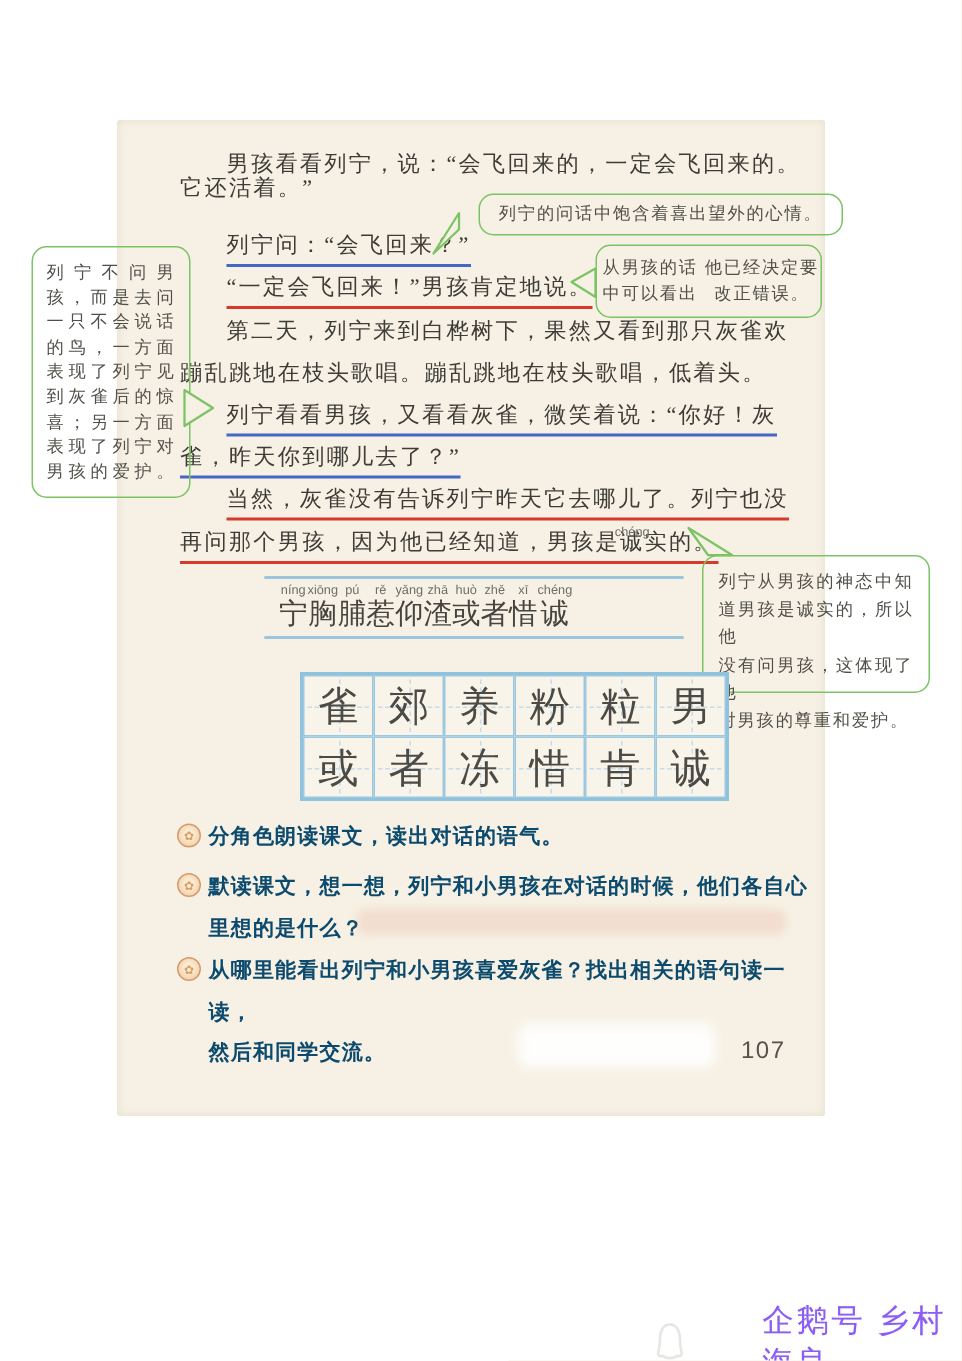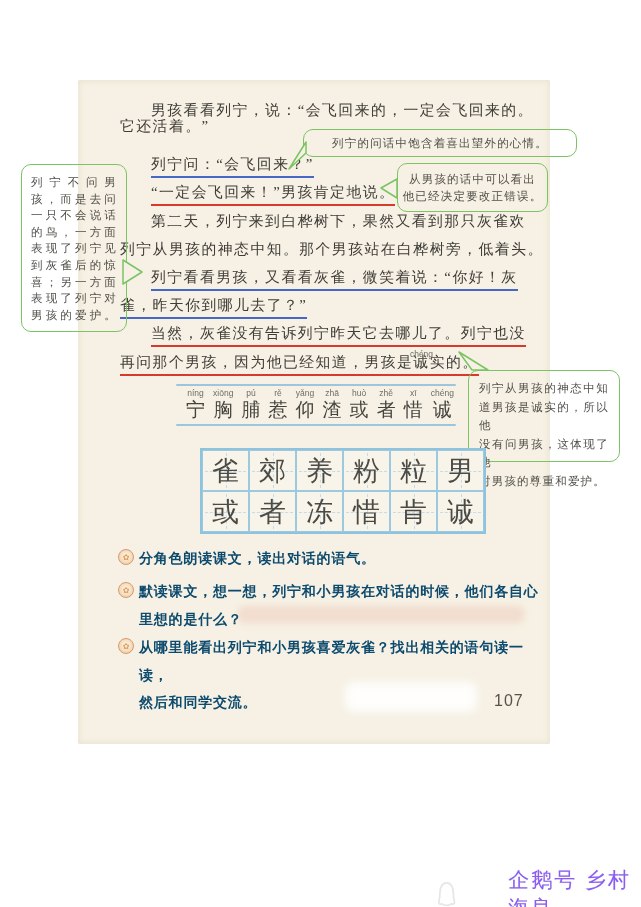"列宁的问话中饱含着喜出望外的心情。" div.abs { left: 303px -> 319px; width: 274px -> 243px }
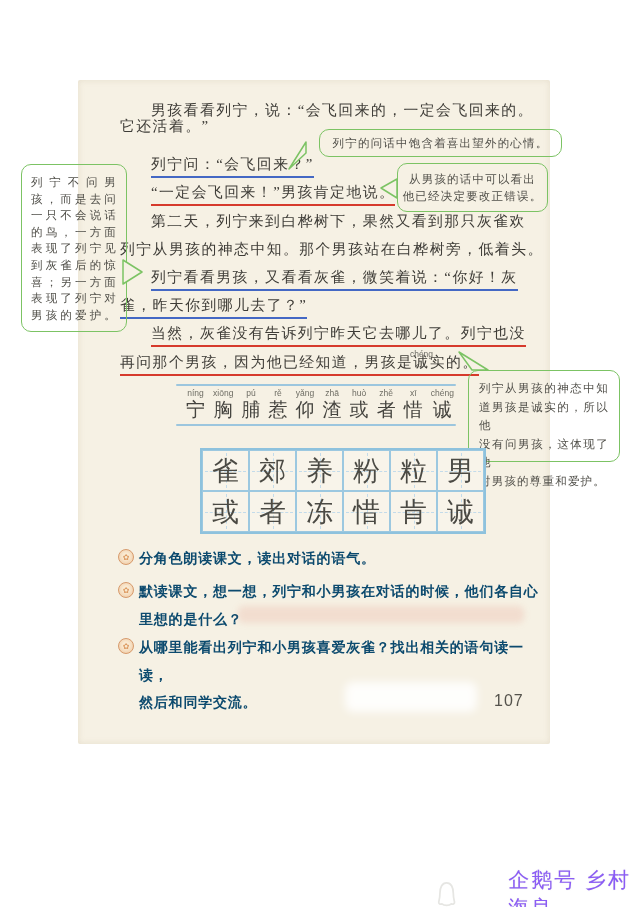"从男孩的话中可以看出" div.abs { flex-direction: column -> row }
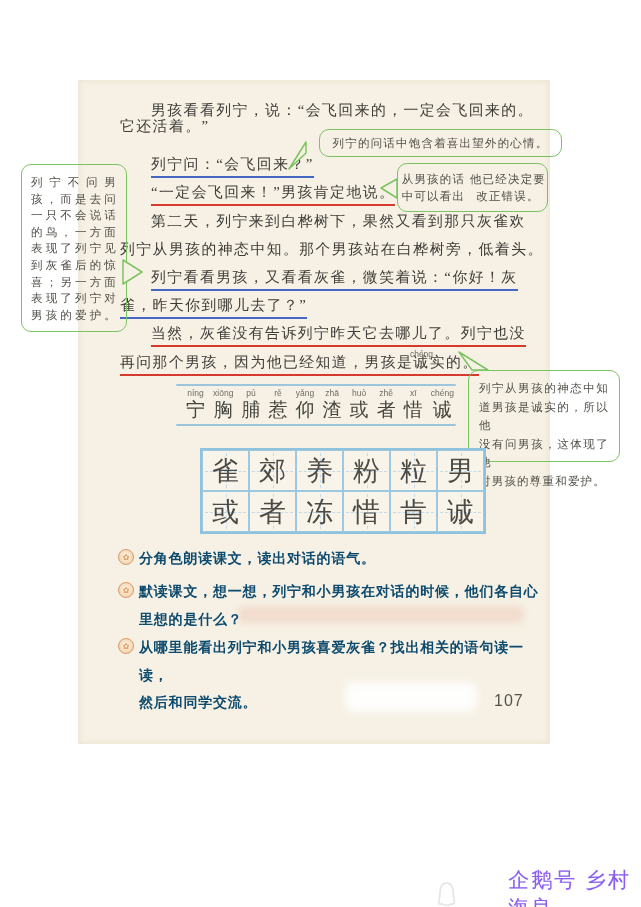"列宁从男孩的神态中知。那个男孩站在白桦树旁，低着头。" span.lt { text: 列宁从男孩的神态中知。那个男孩站在白桦树旁 -> 蹦乱跳地在枝头歌唱。蹦乱跳地在枝头歌唱 }
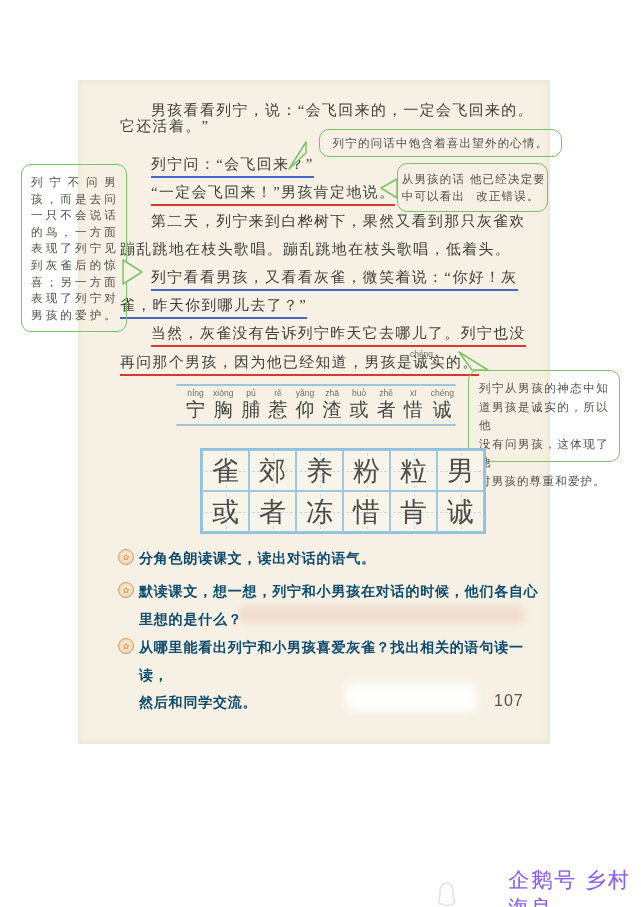"níng" .py-strip { justify-content: space-between -> flex-start }
